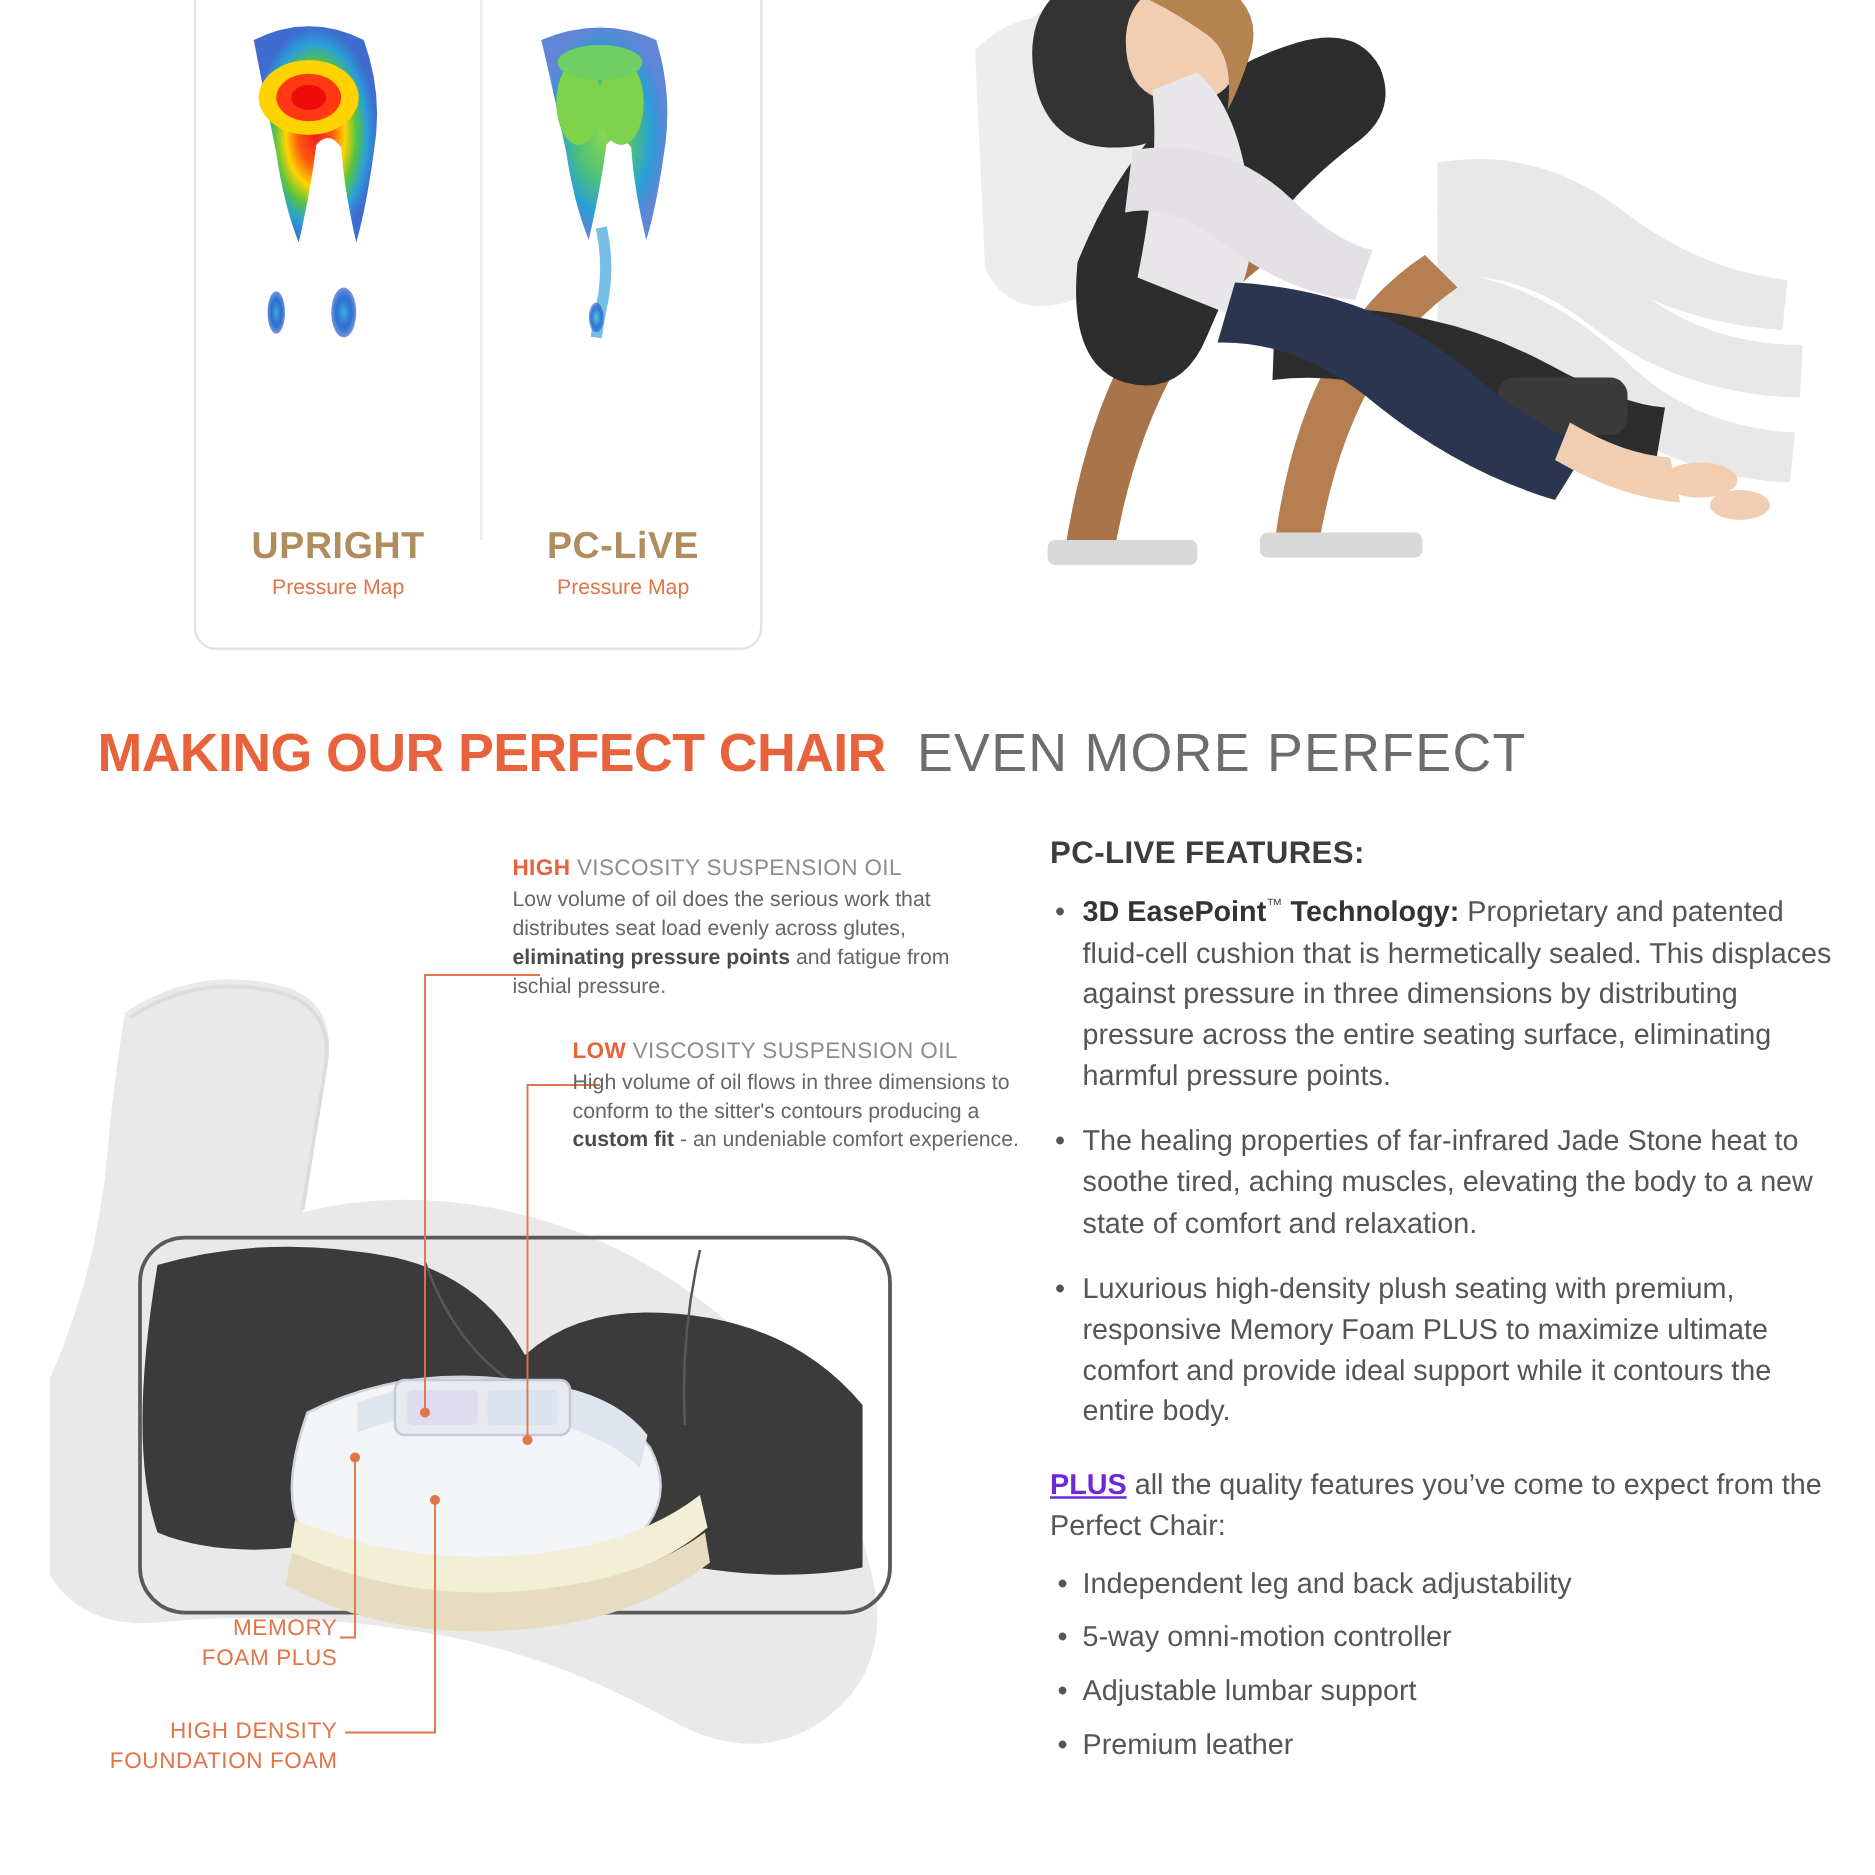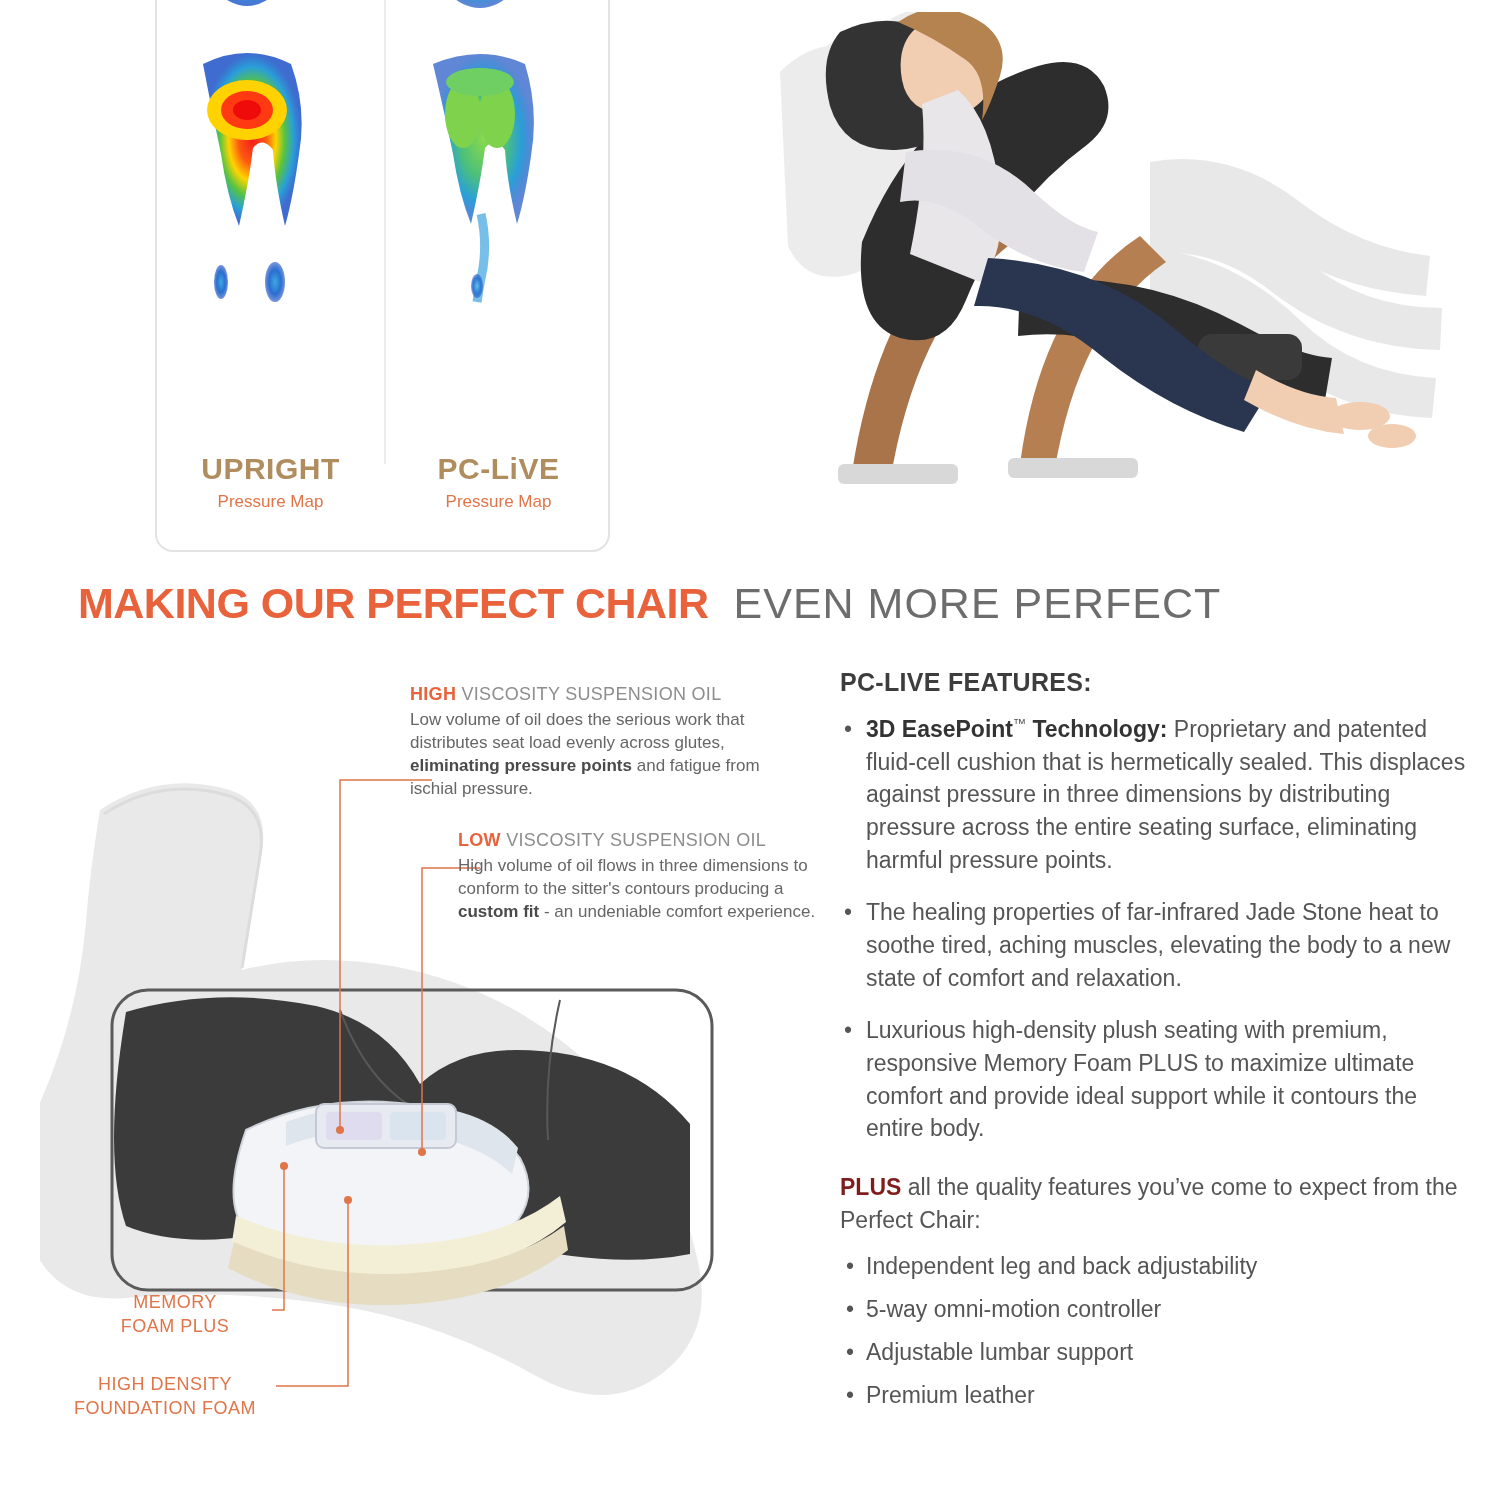"UPRIGHT" .top-section { margin-top: 32px -> none }
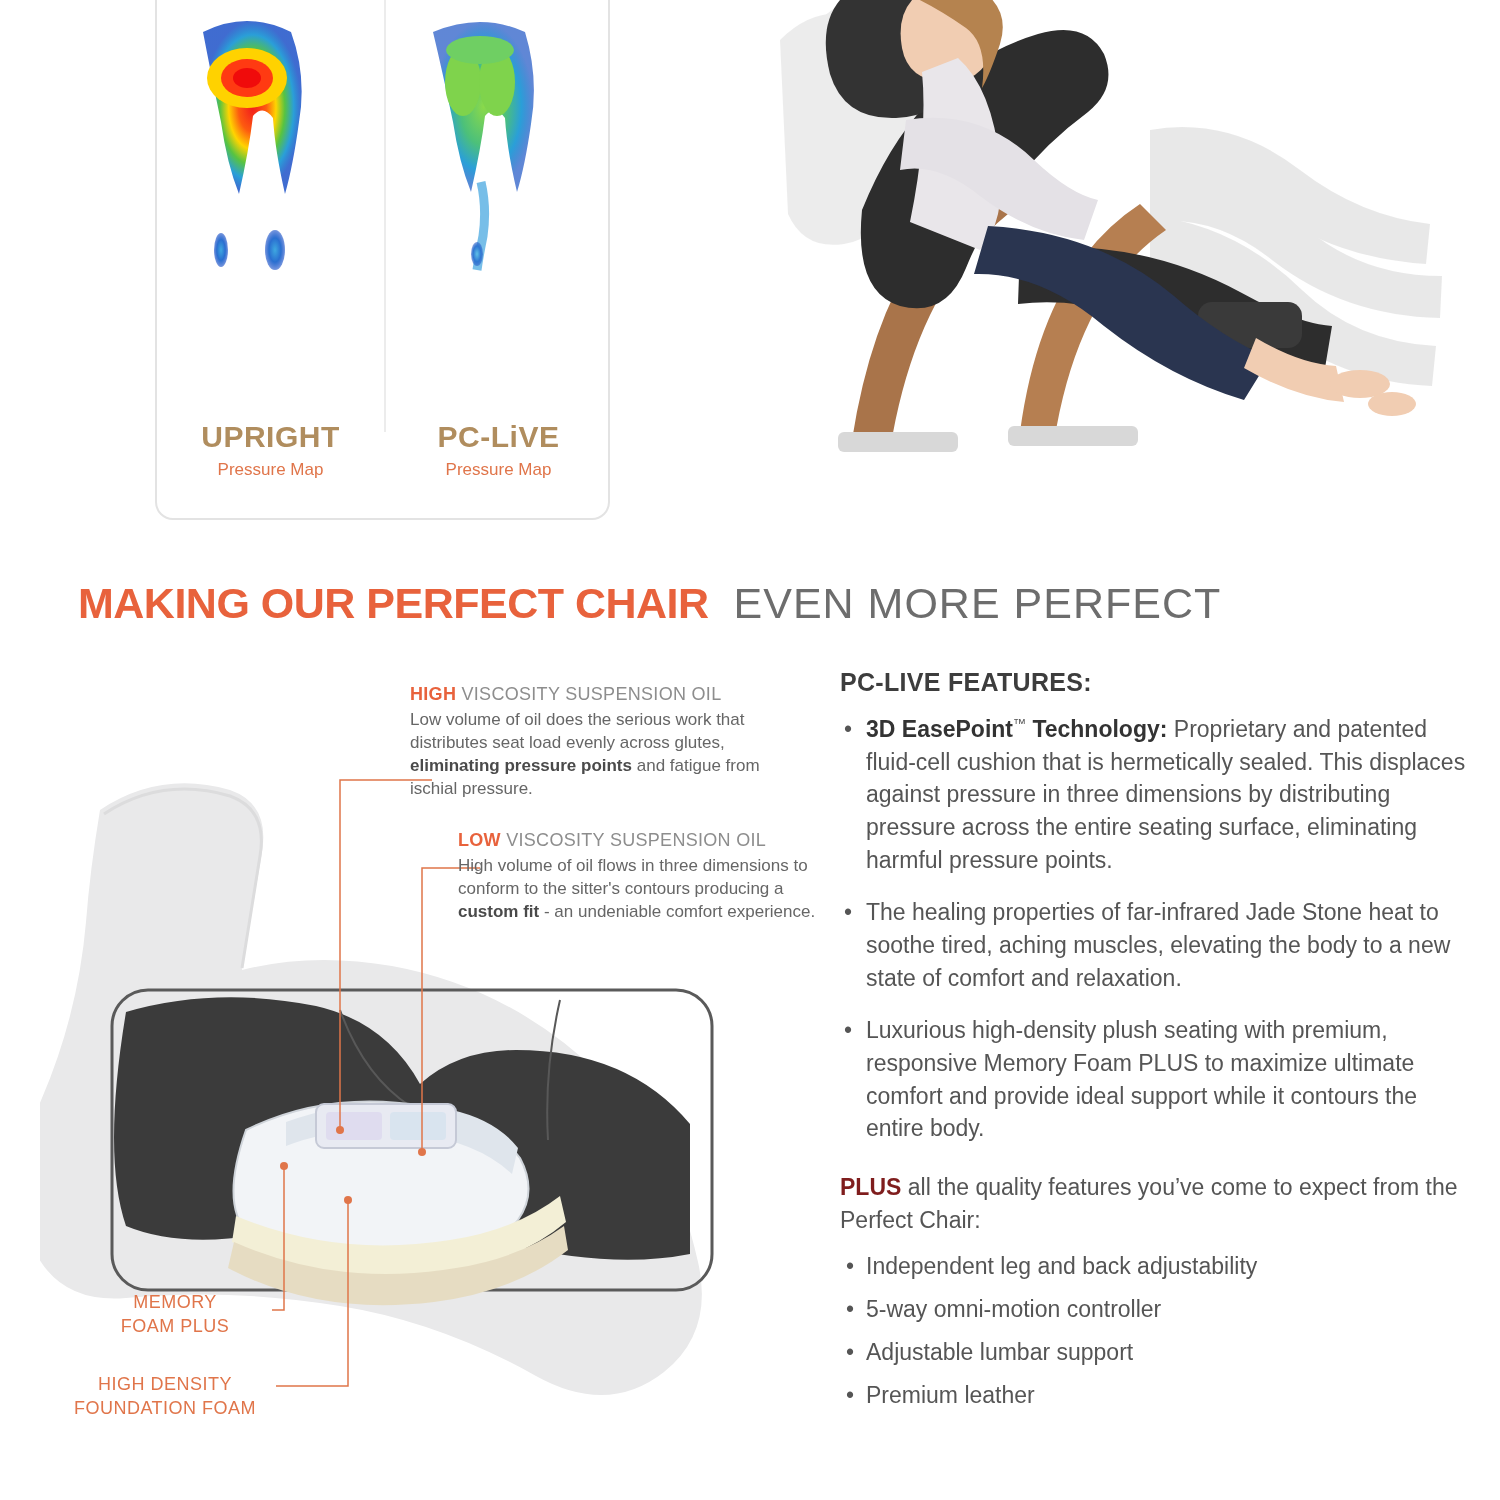"PLUS" .plus-para b { color: #7f1d1d -> #6d28d9; text-decoration: none -> underline }
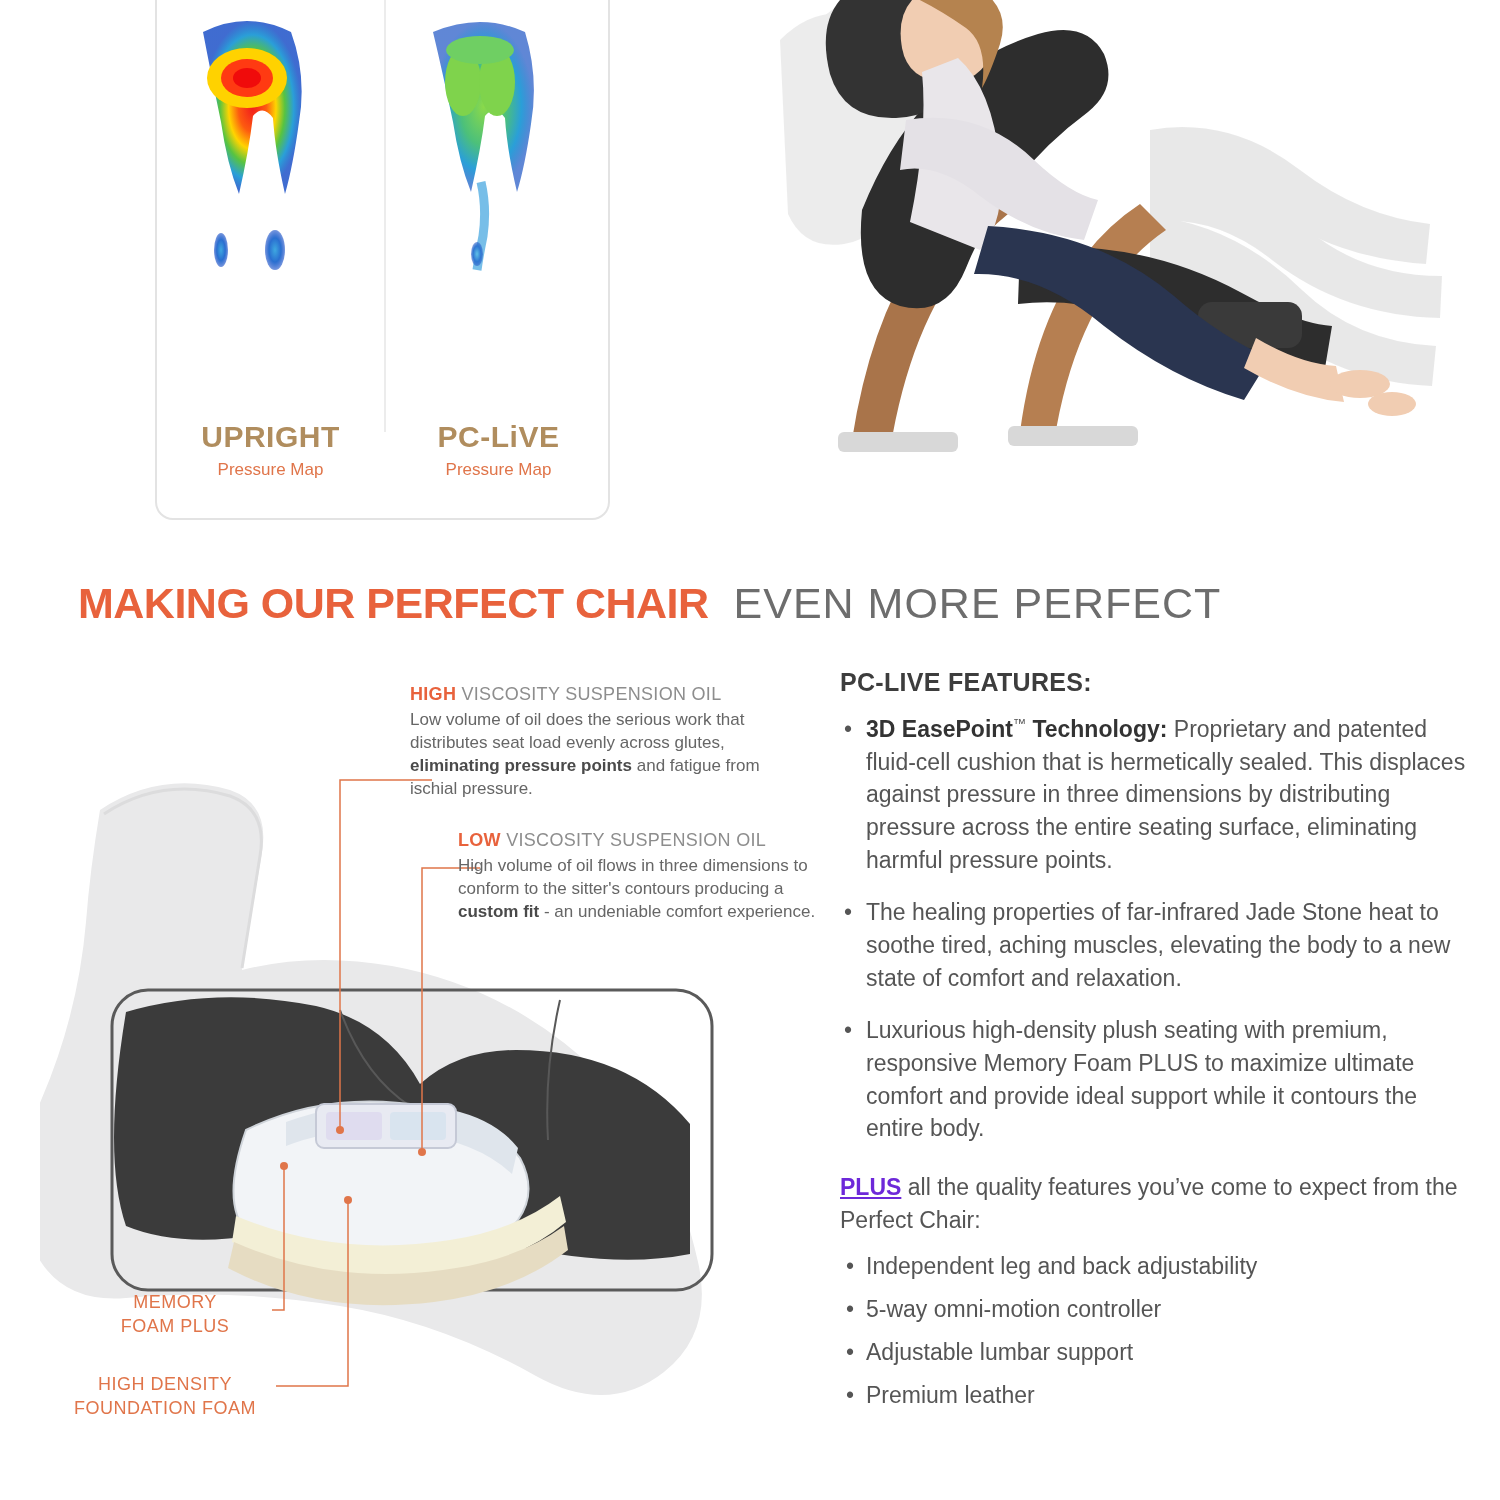"MEMORY" .label-left { text-align: center -> right }
